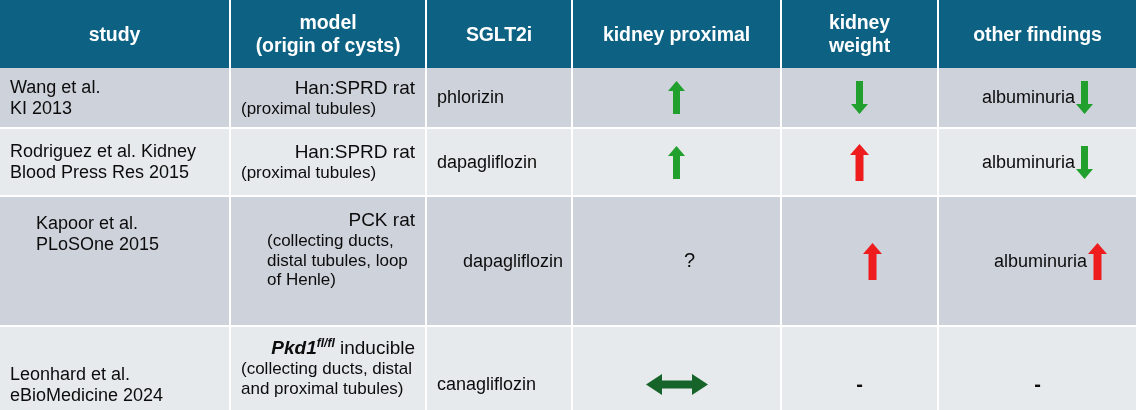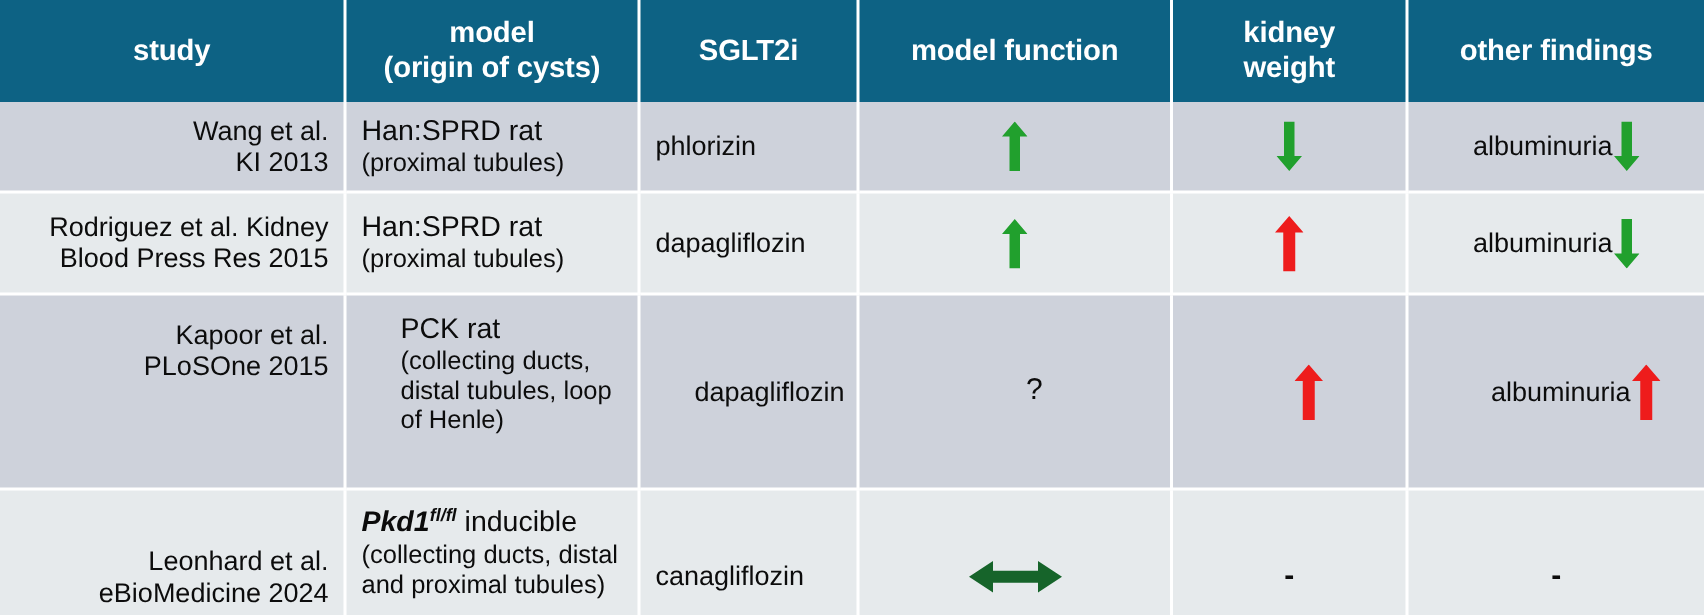"model function" span { text: model function -> kidney proximal }
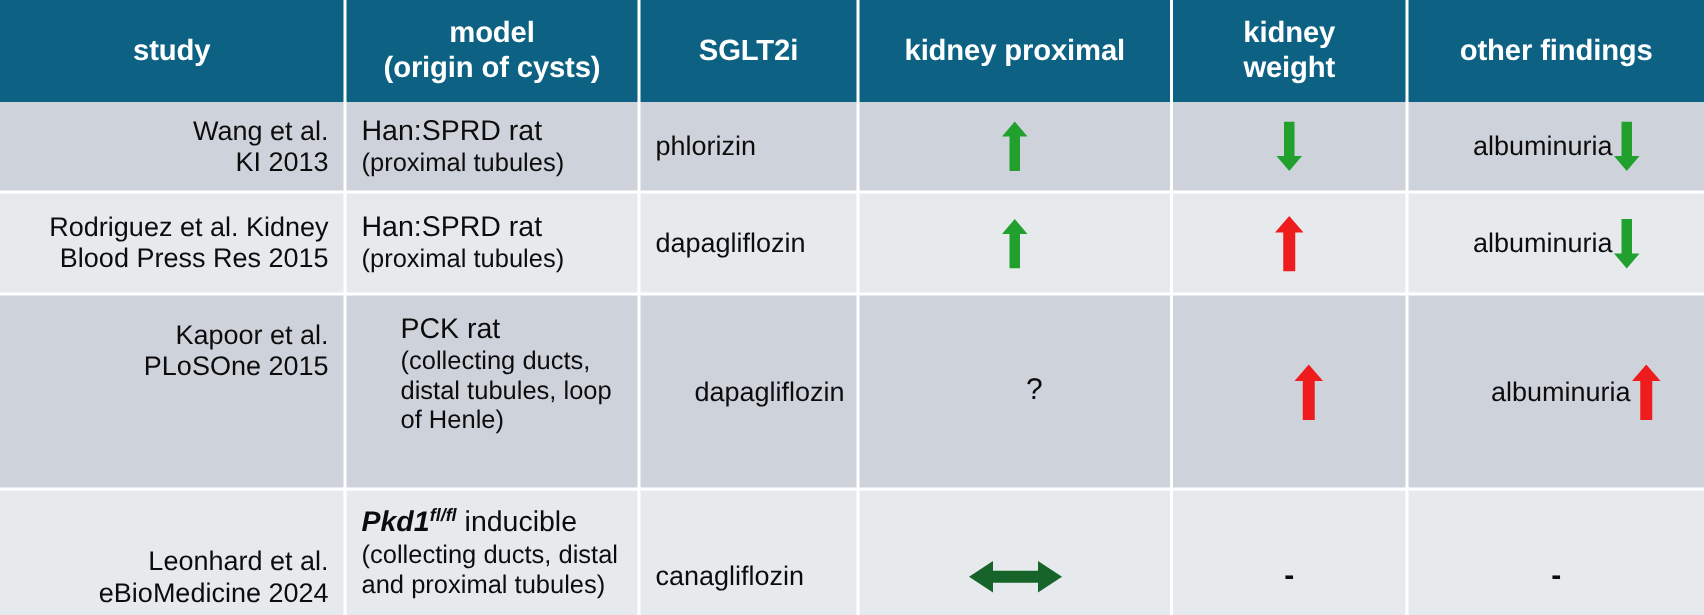"Wang et al." td.col-study { text-align: right -> left }
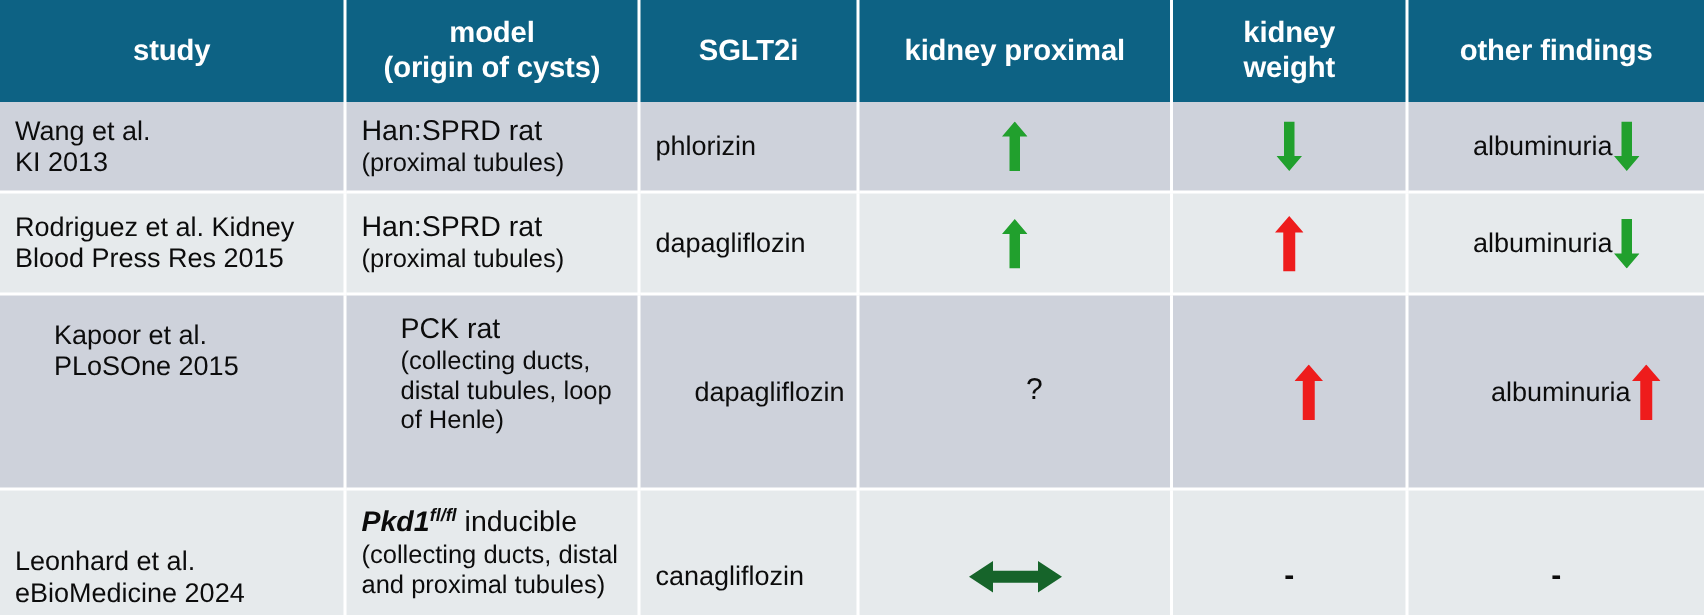"Han:SPRD rat" .model-main { text-align: none -> right }
